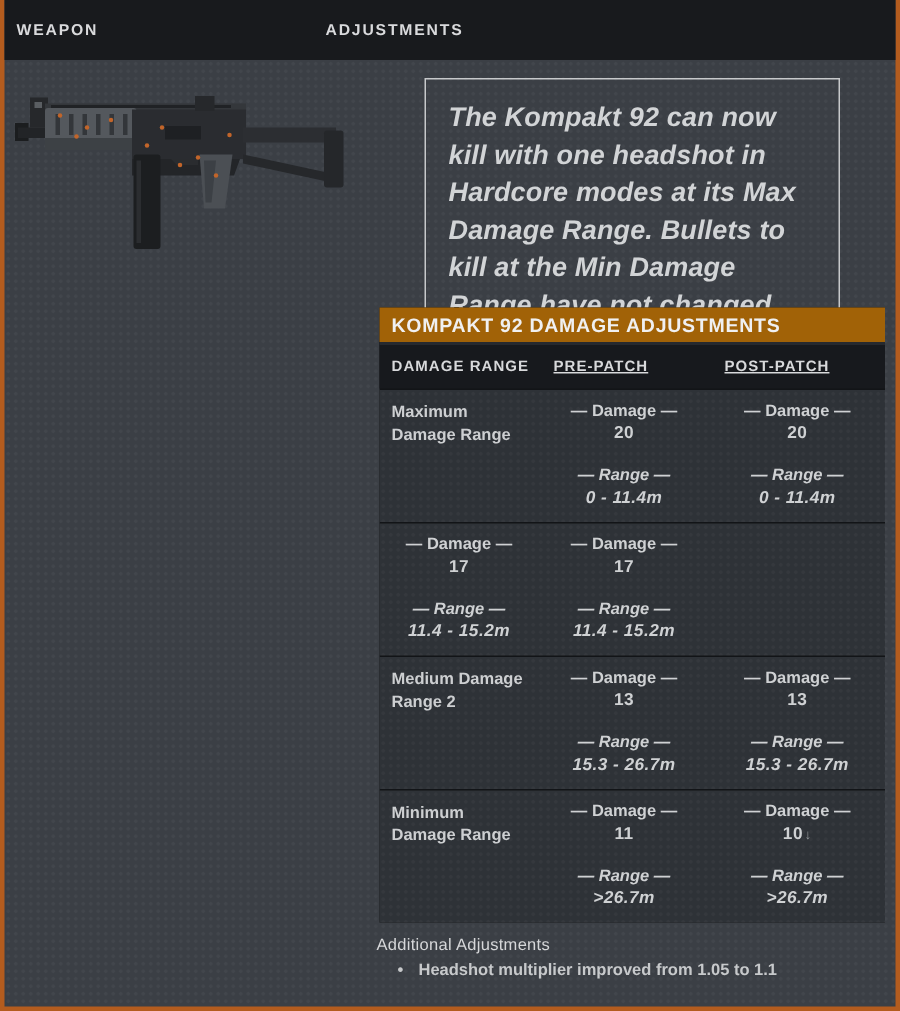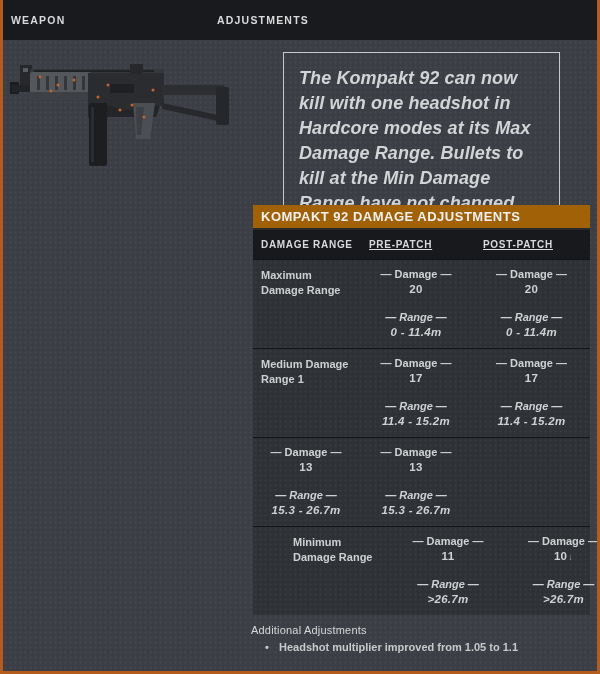"Medium Damage Range 1" div.range-name { html: <div>Medium Damage Range 1</div> -> none }
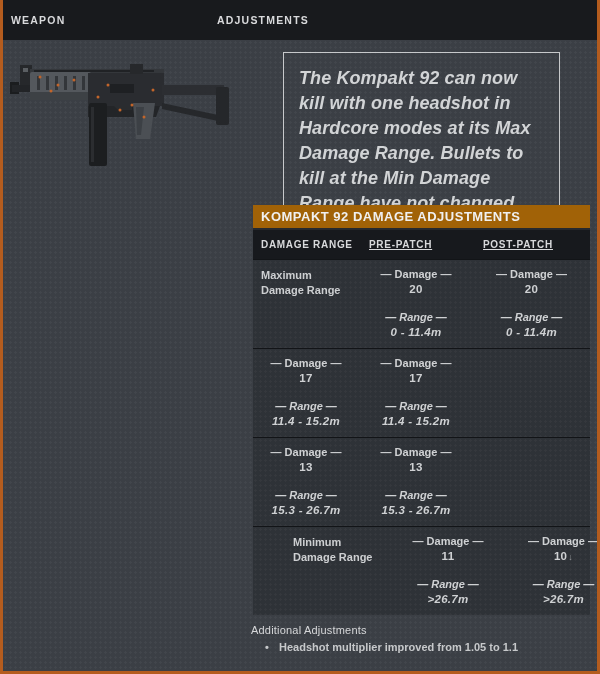"Medium Damage Range 2" div.range-name { html: none -> <div>Medium Damage Range 2</div> }
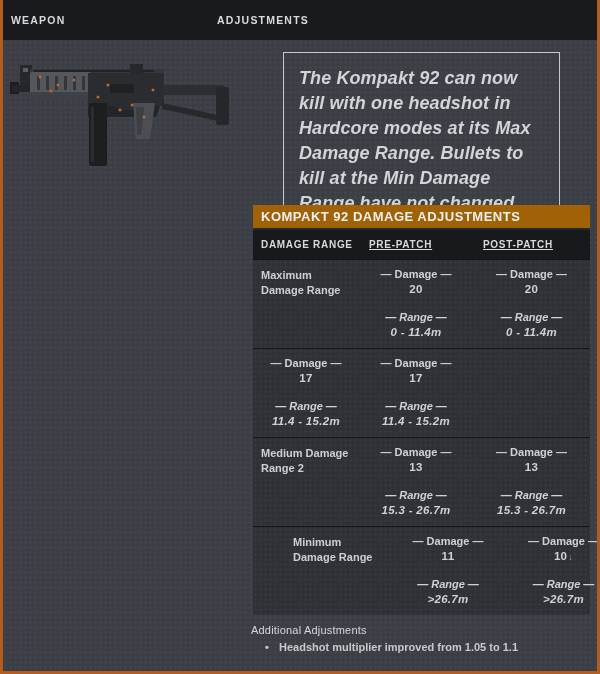"Minimum Damage Range" div.dmg-row { padding-left: 32px -> none }
